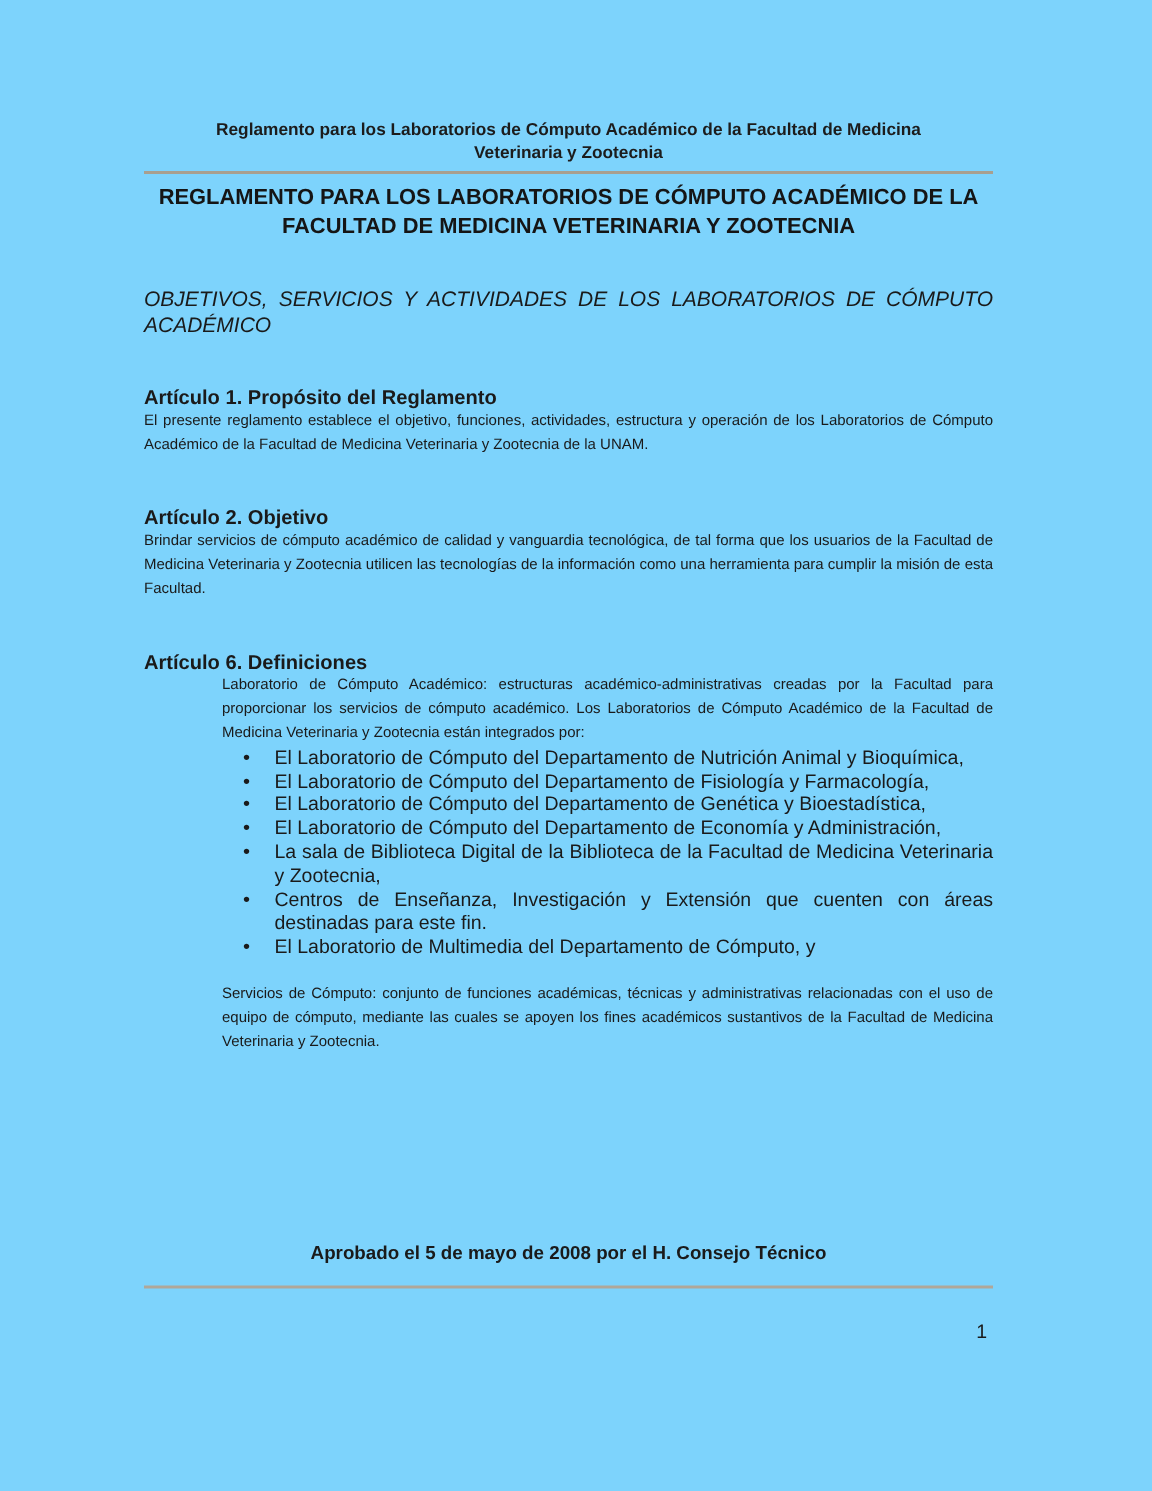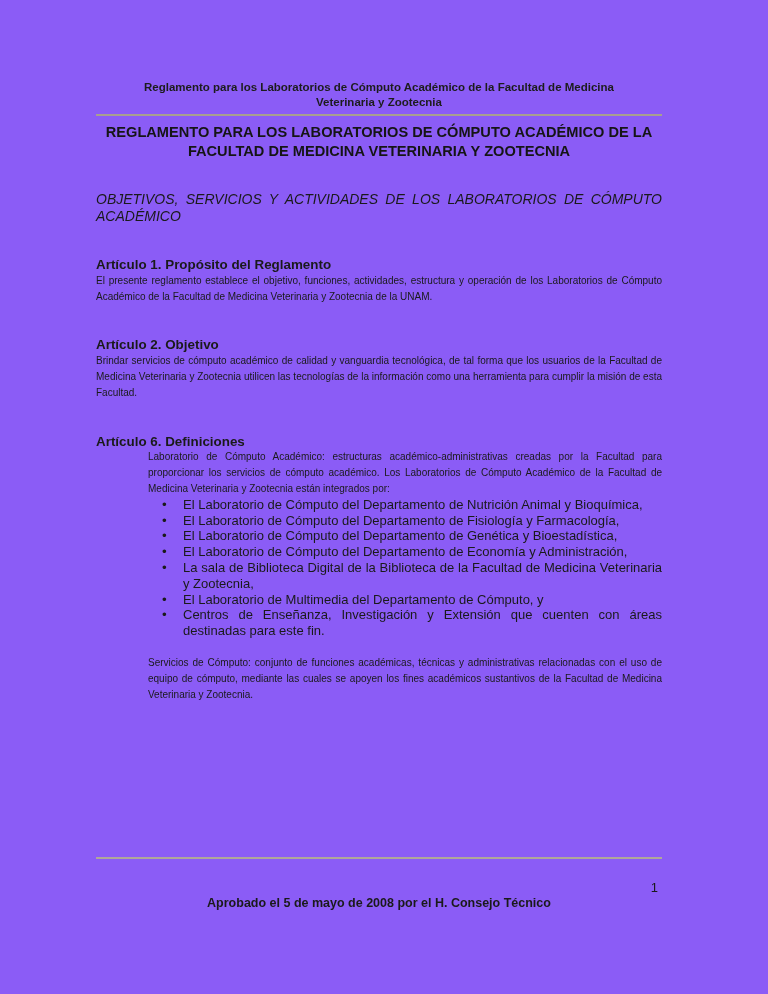"Reglamento para los Laboratorios de" .page { background: #8b5cf6 -> #7dd3fc }
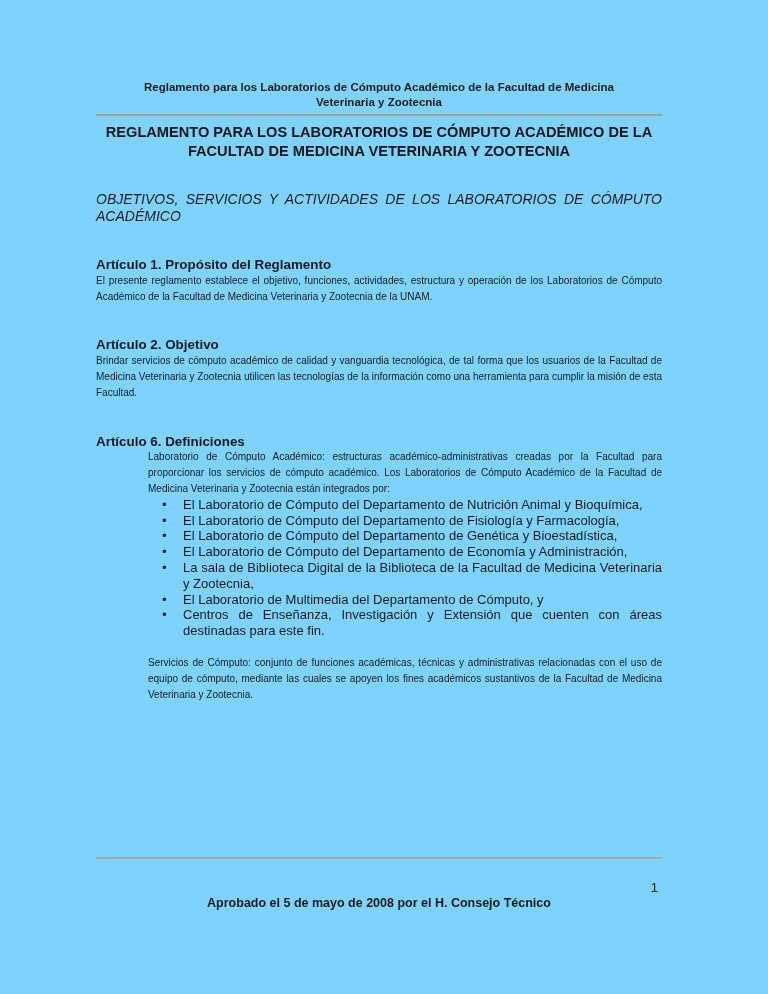"El Laboratorio de Multimedia del" li { order: before "Centros de Enseñanza, Investigación y" -> after "Centros de Enseñanza, Investigación y" }
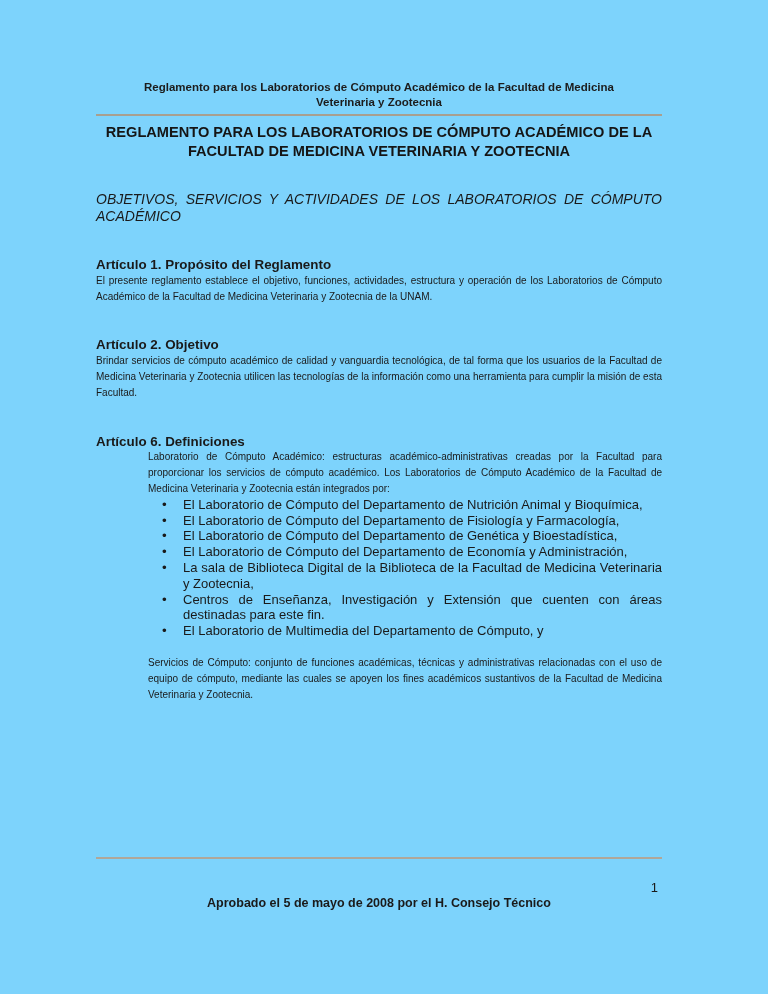"Aprobado el 5 de mayo" .approval { top: 896px -> 828px }
